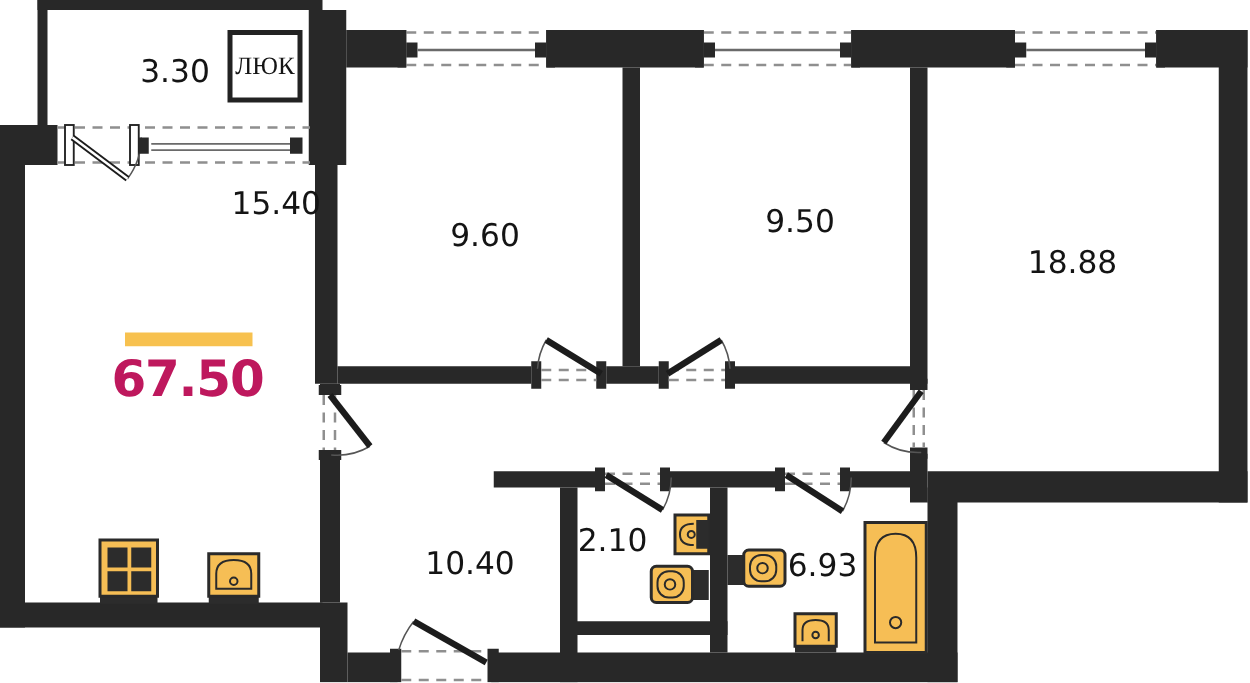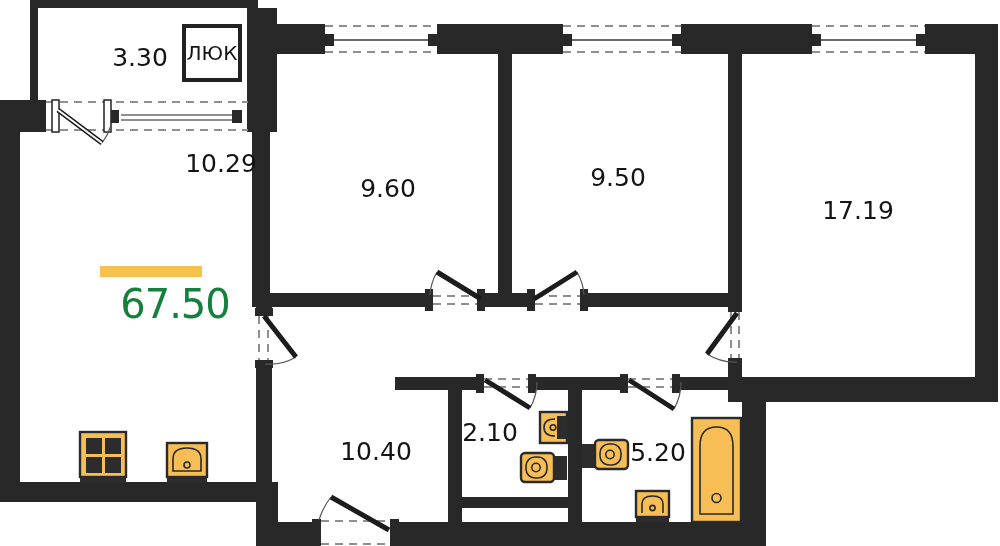"ЛЮК" .lbl.small { font-family: none -> Liberation Serif, serif }
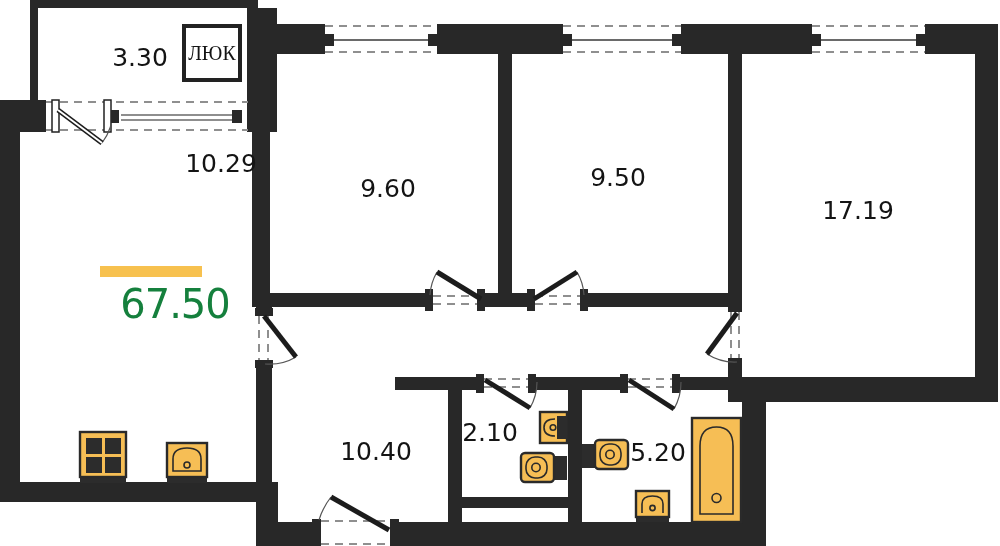"10.29" div.lbl { text: 10.29 -> 15.40 }
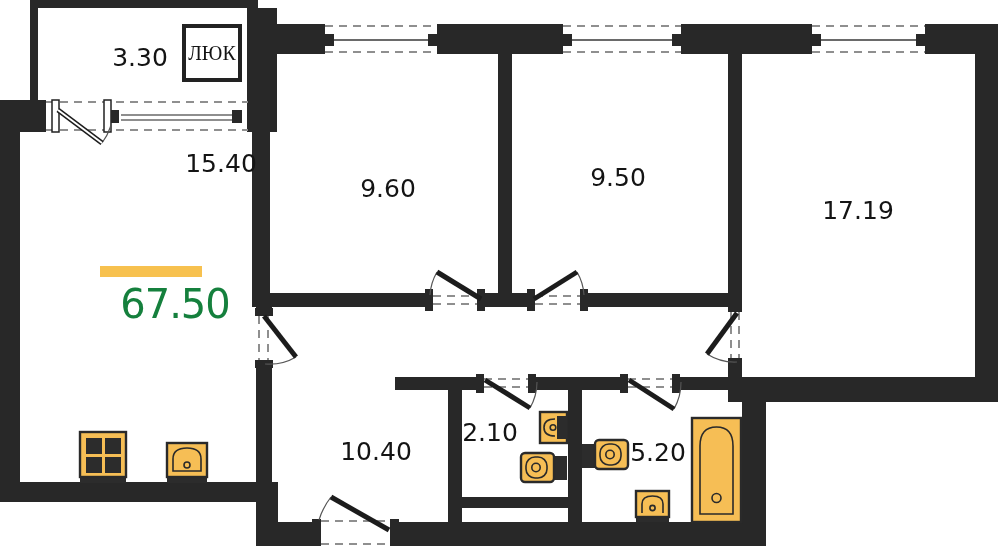"9.50" div.lbl { left: 618px -> 640px }
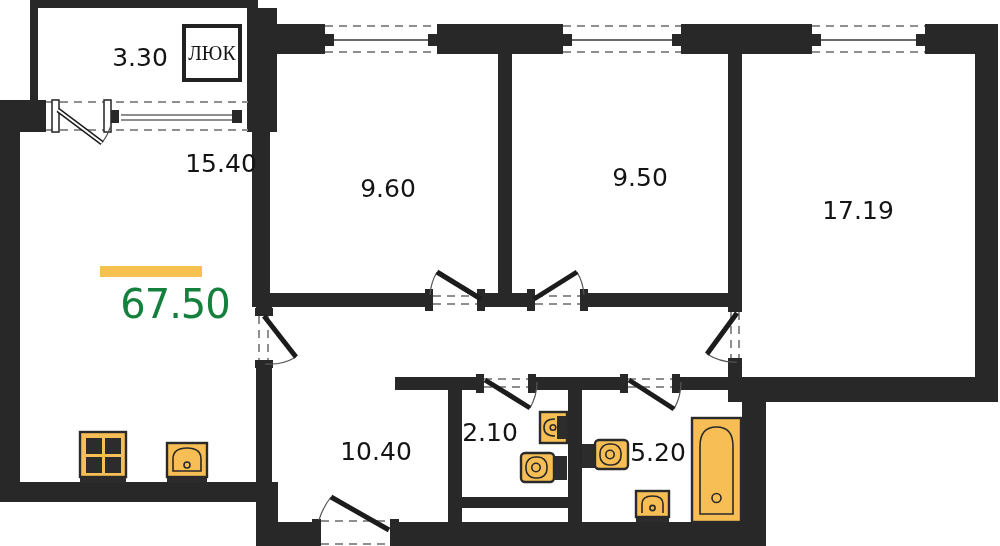"17.19" div.lbl { text: 17.19 -> 18.88 }
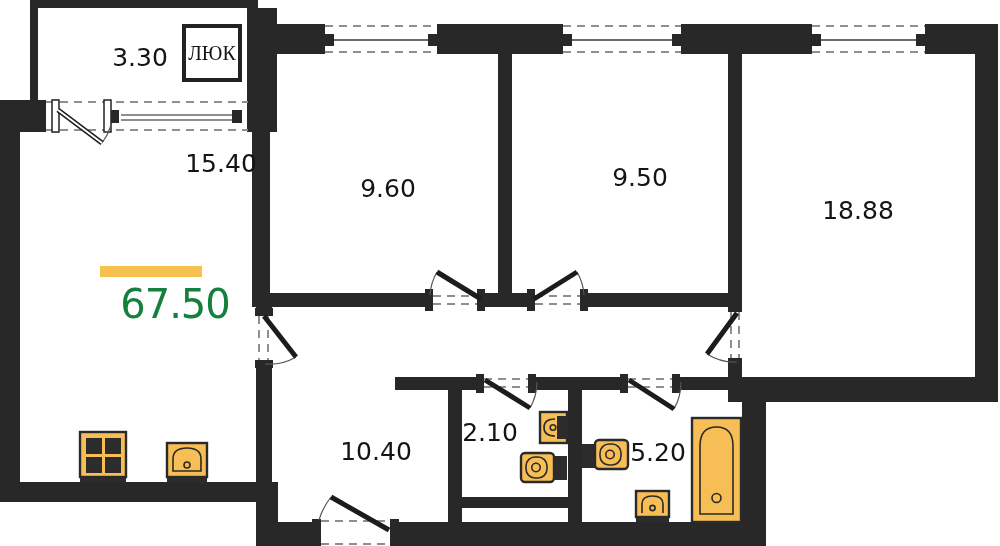"67.50" .lbl.total { color: #15803d -> #be185d; font-weight: normal -> bold; margin-left: 25px -> none }
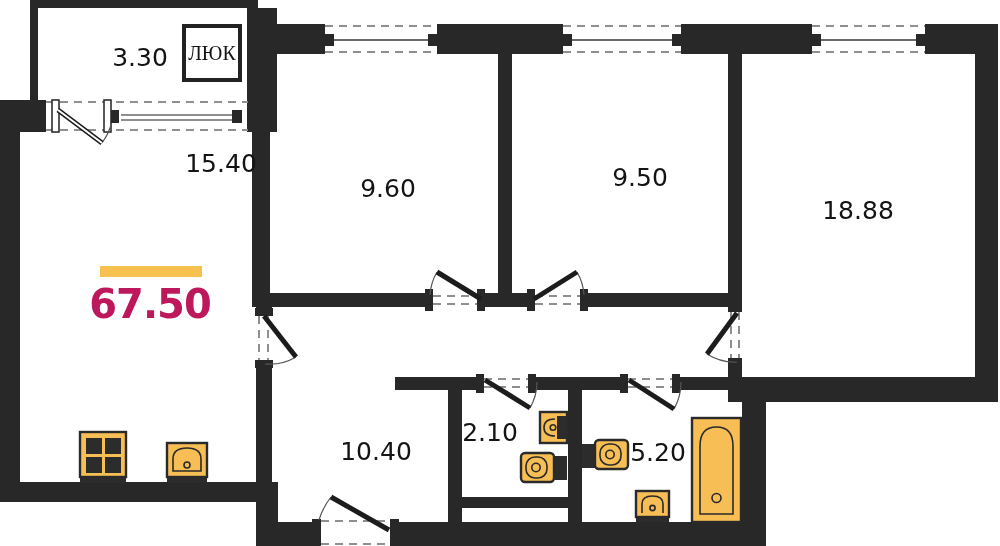"5.20" div.lbl { text: 5.20 -> 6.93 }
